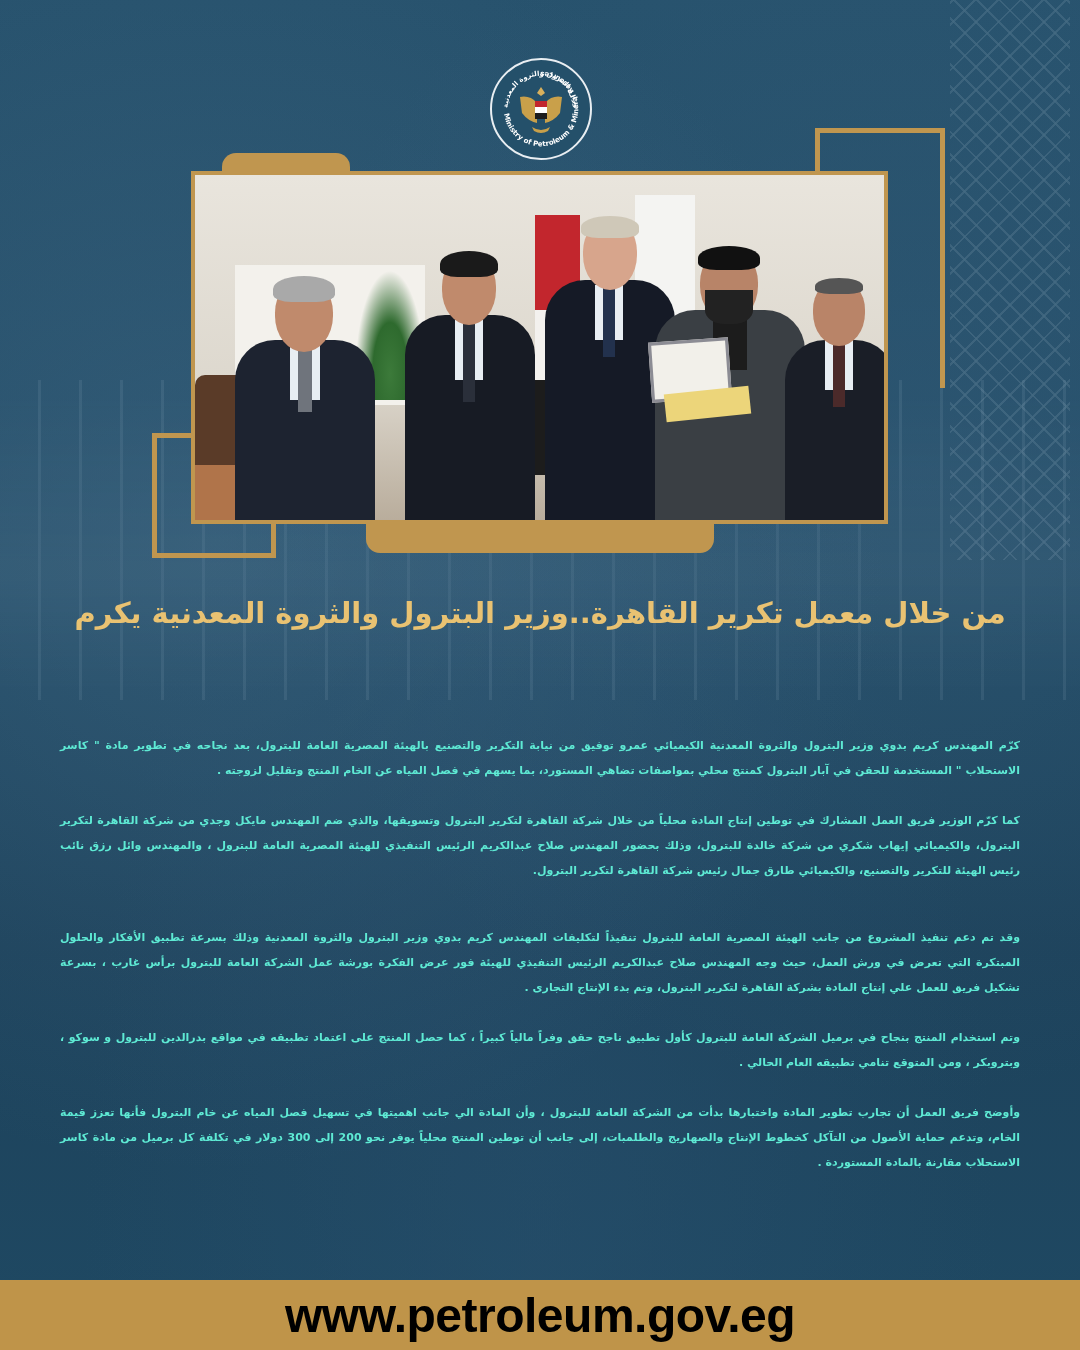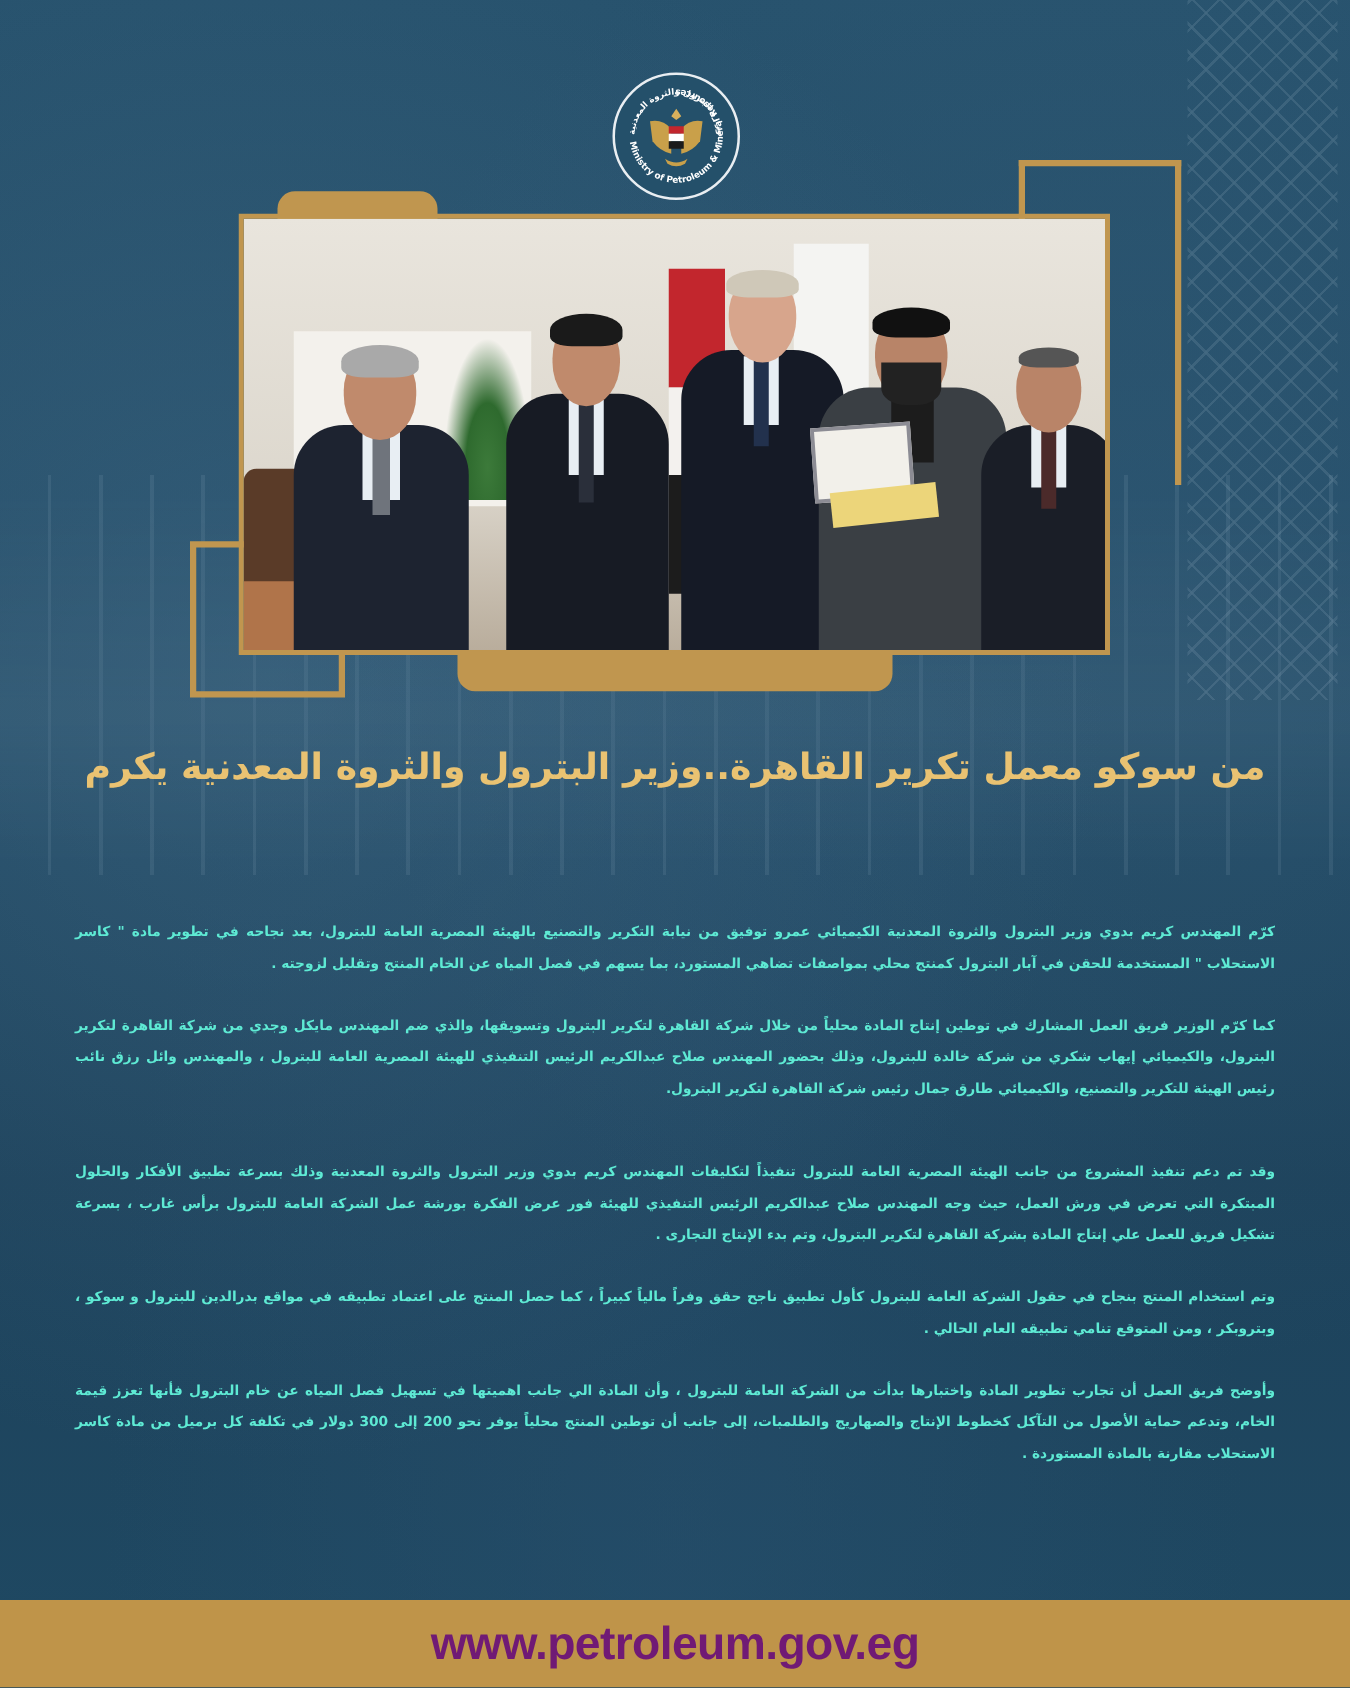"من سوكو معمل تكرير القاهرة..وزير" div { text: سوكو -> خلال }
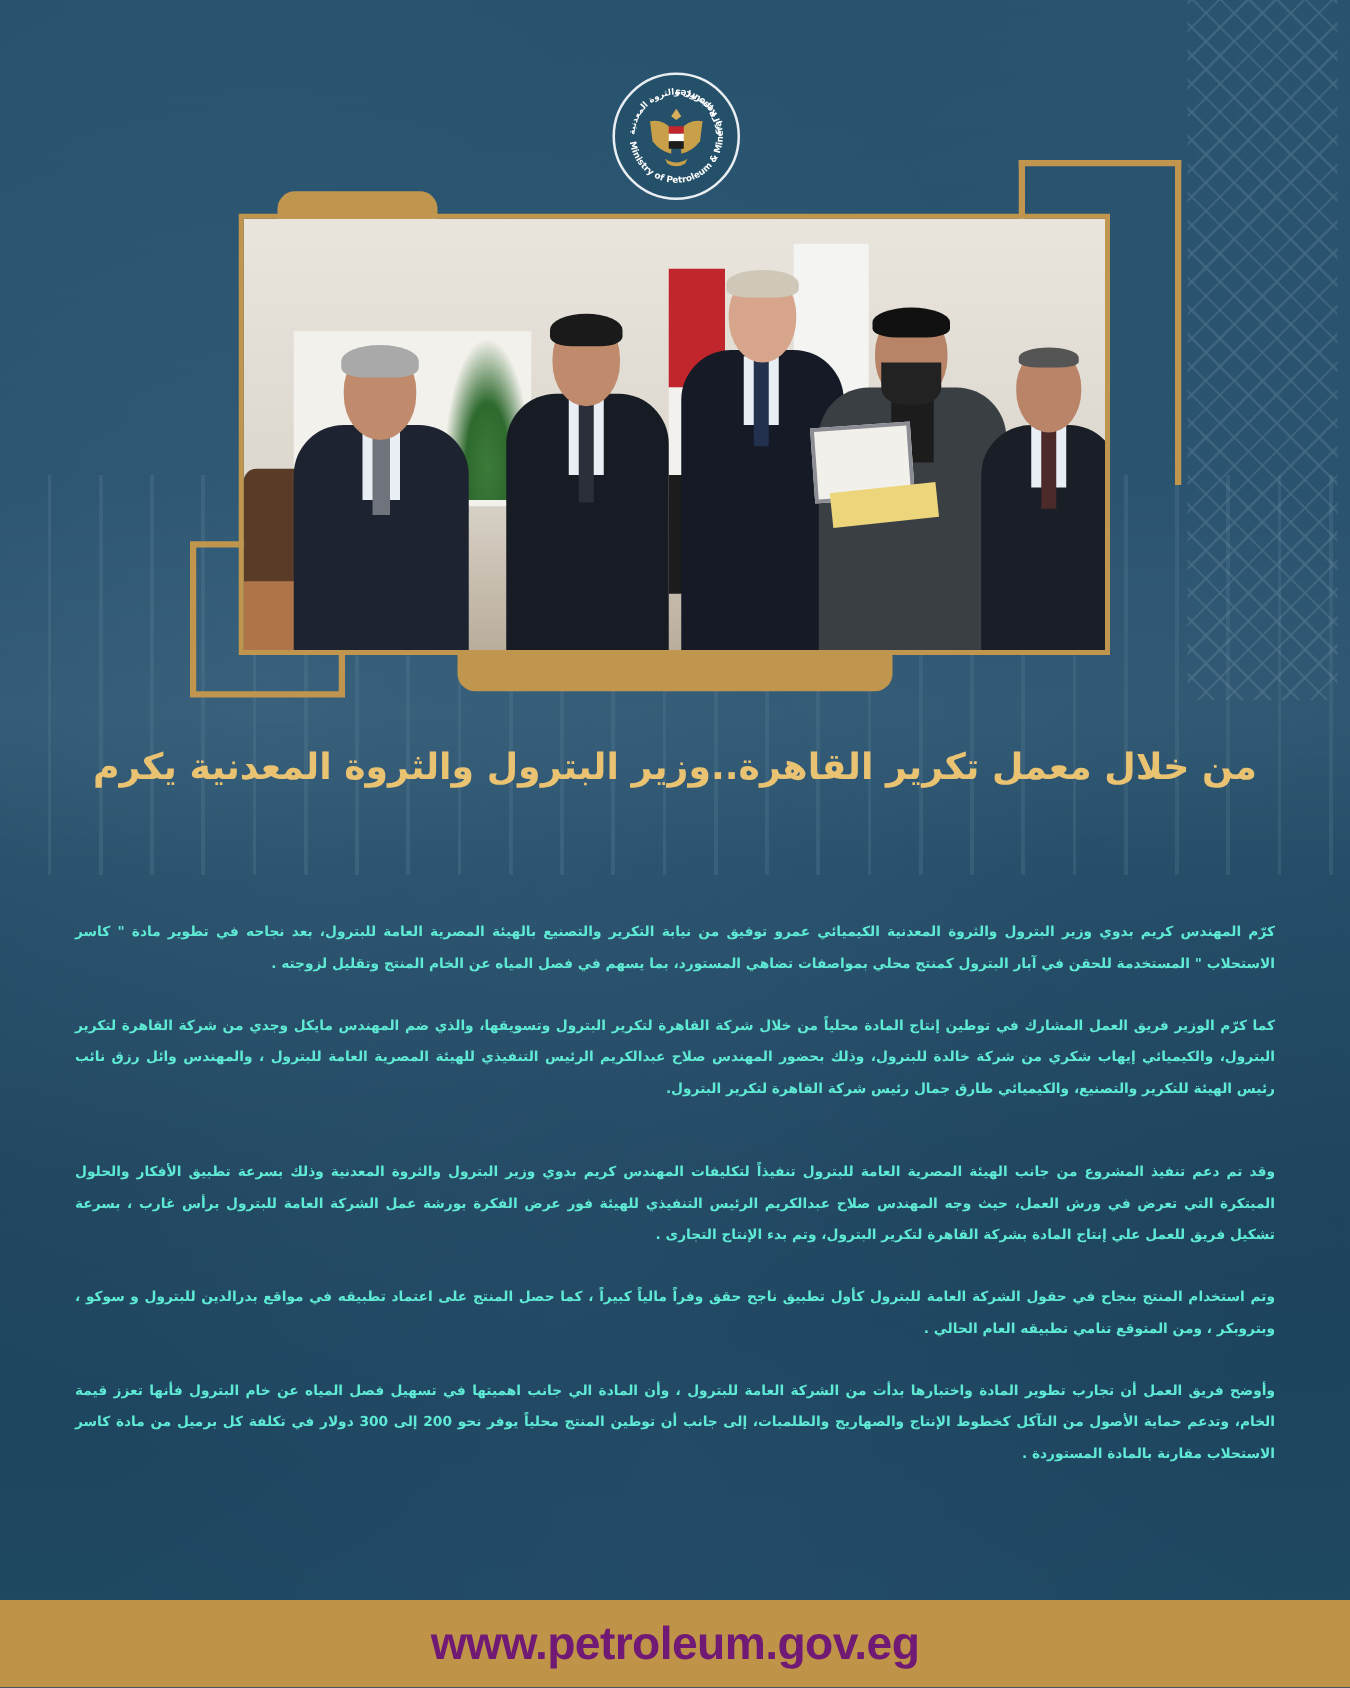"وتم استخدام المنتج بنجاح في" p { text: حقول -> برميل }
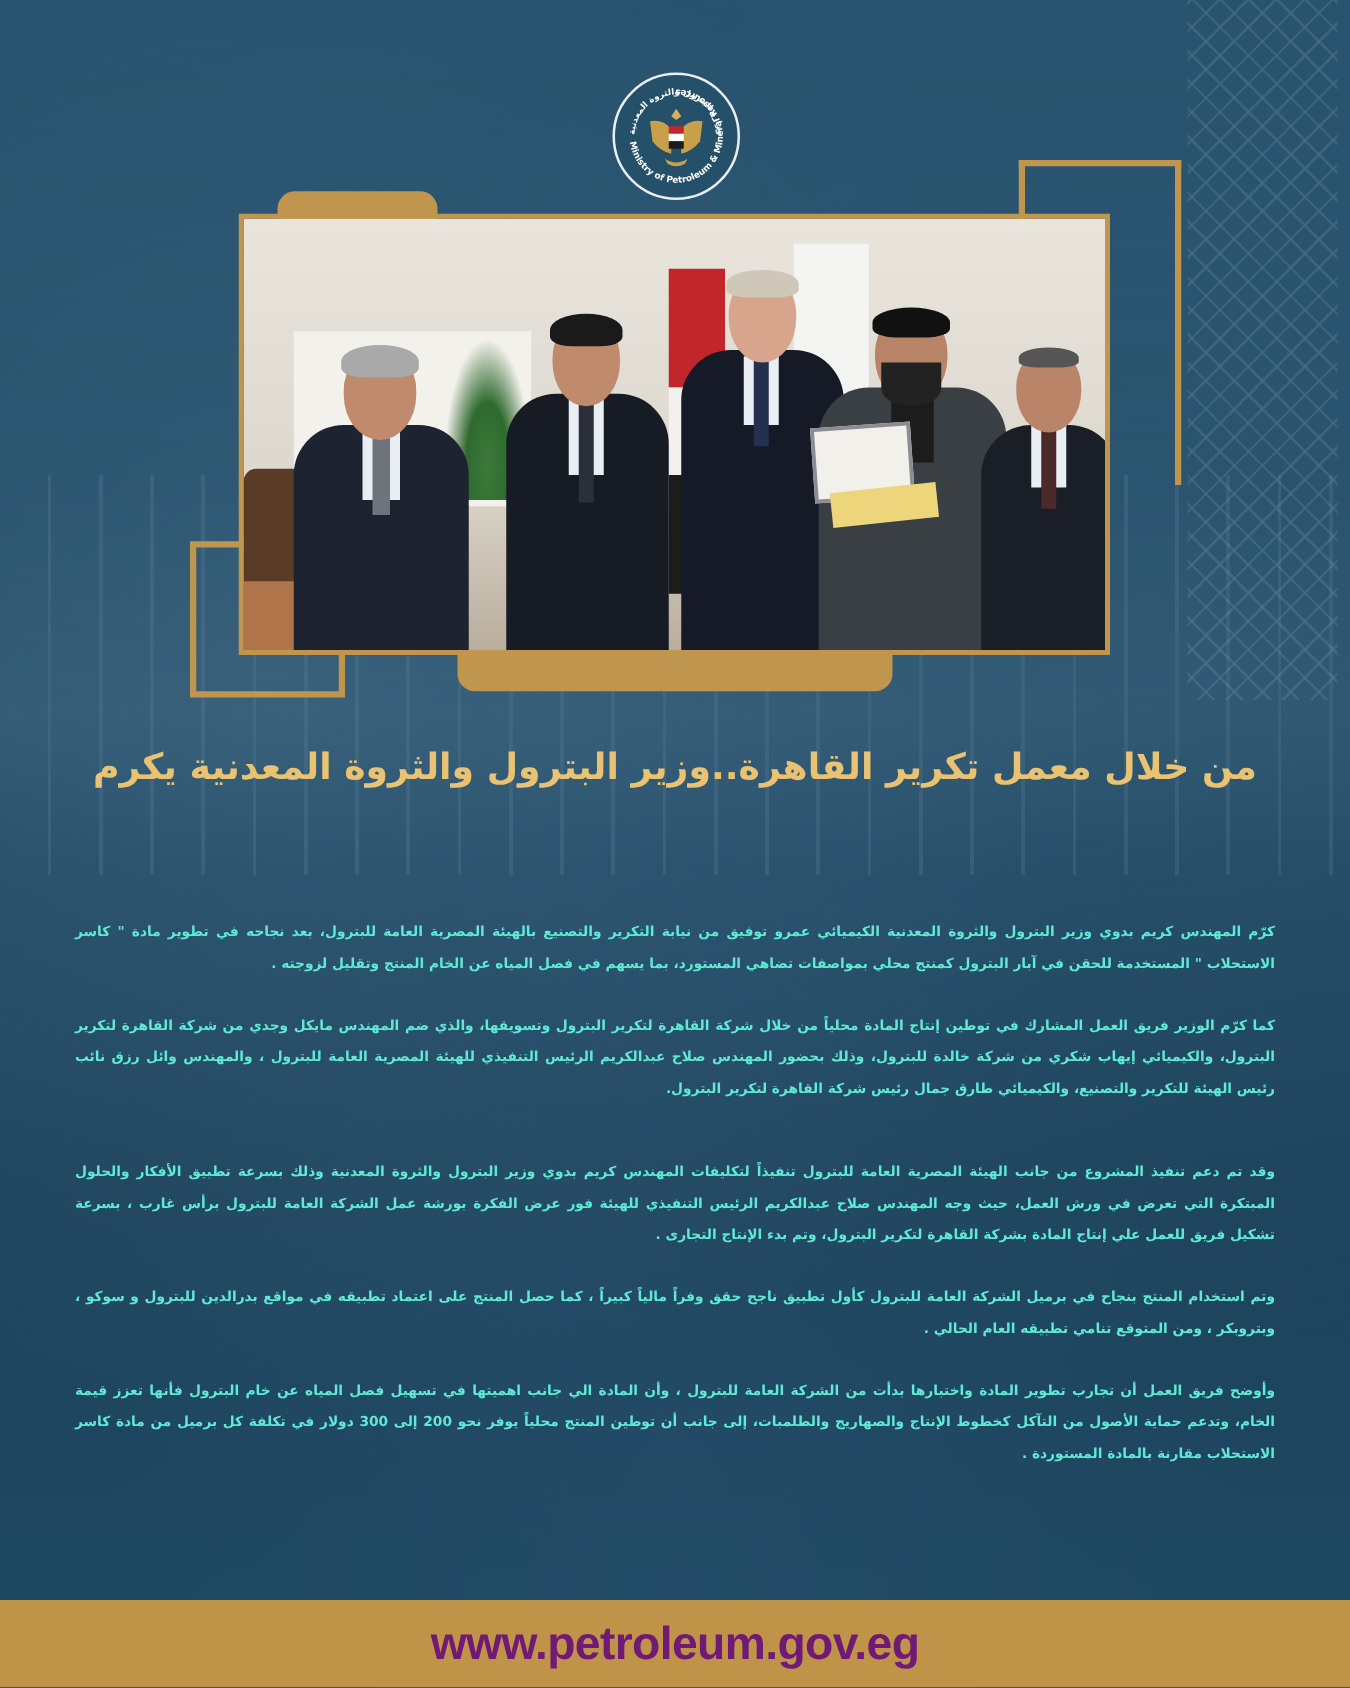"www.petroleum.gov.eg" .footer-url { color: #701a75 -> #000000; font-size: 37px -> 48px }
